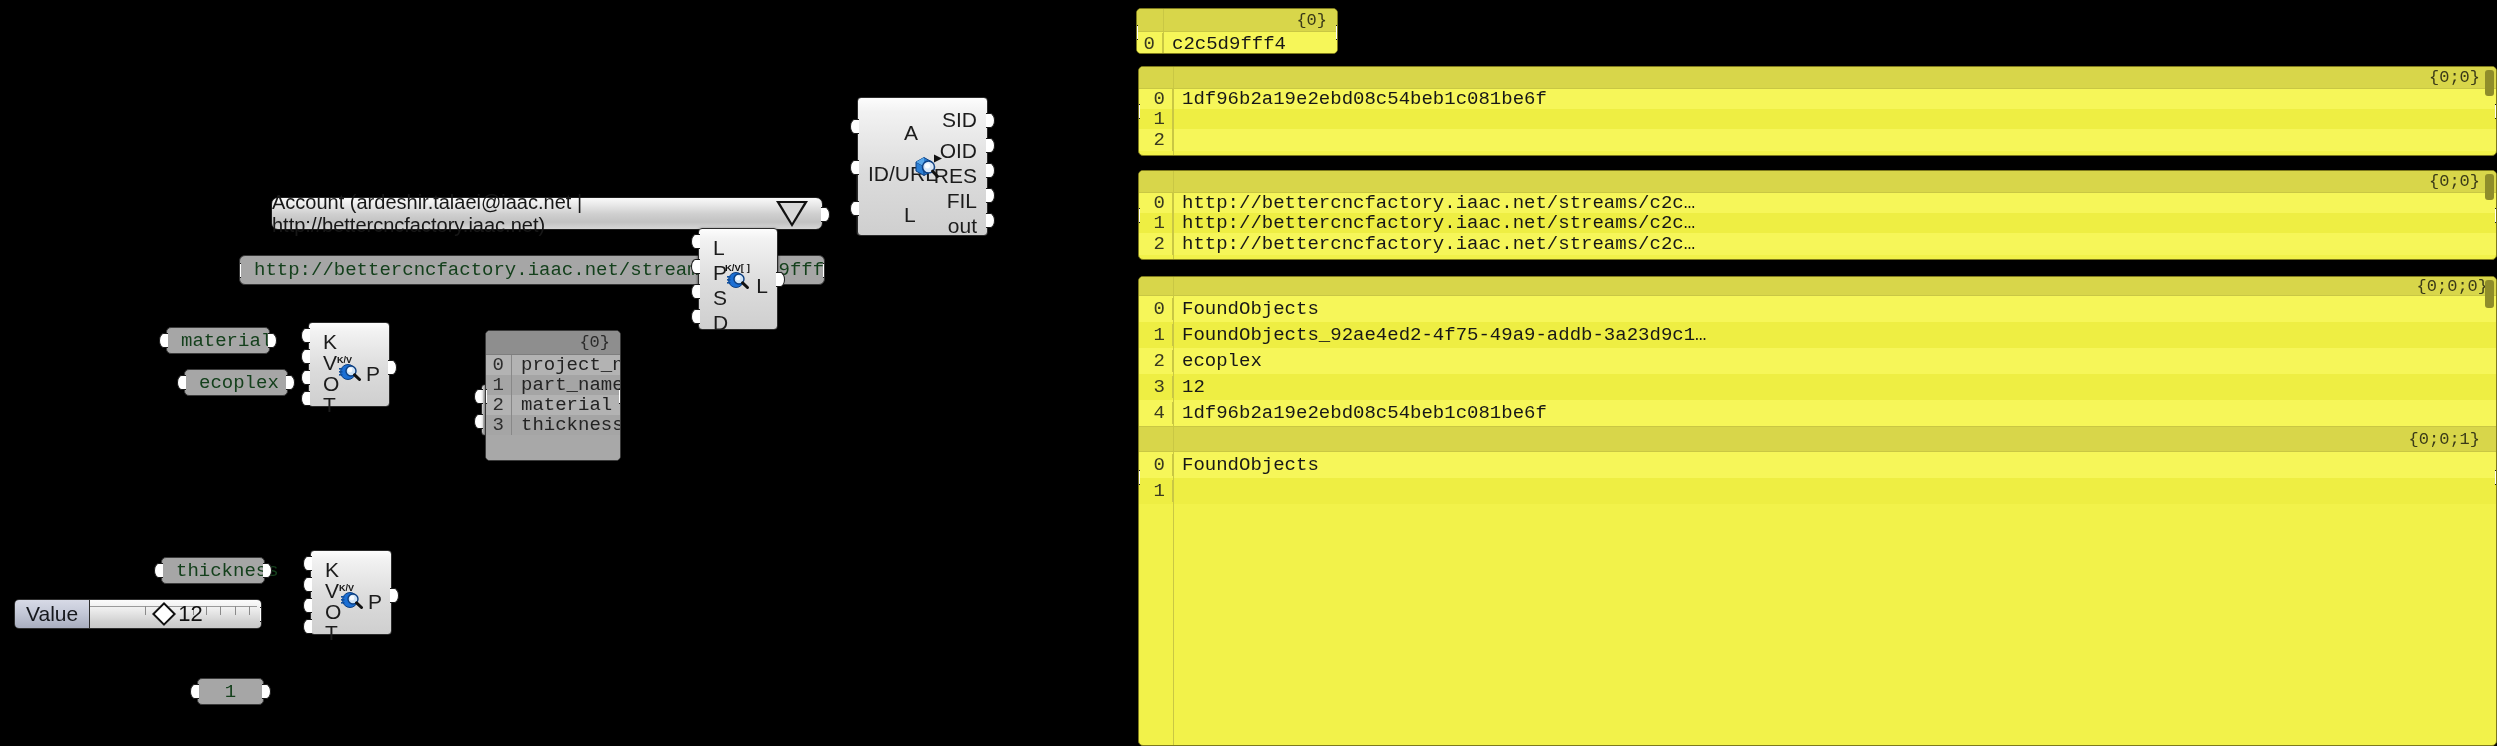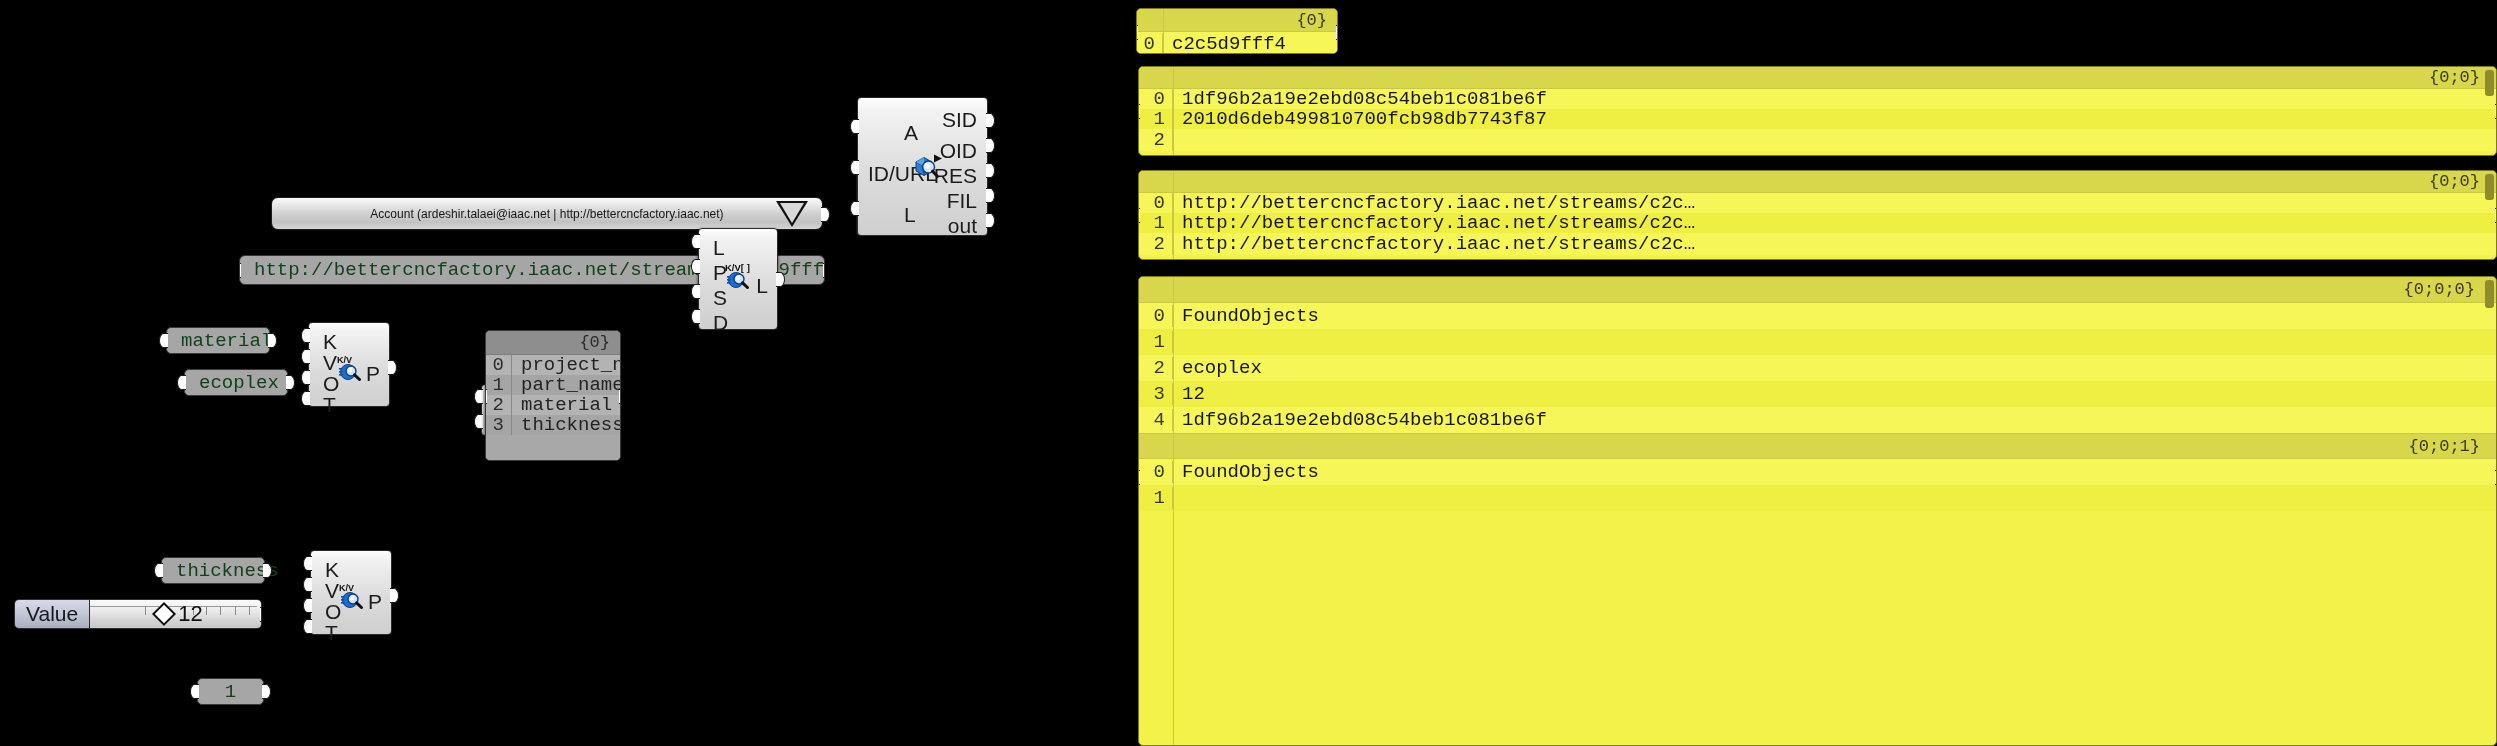"2010d6deb499810700fcb98db7743f87" span.p-val { html: <span>2010d6deb499810700fcb98db7743f87</span> -> none }
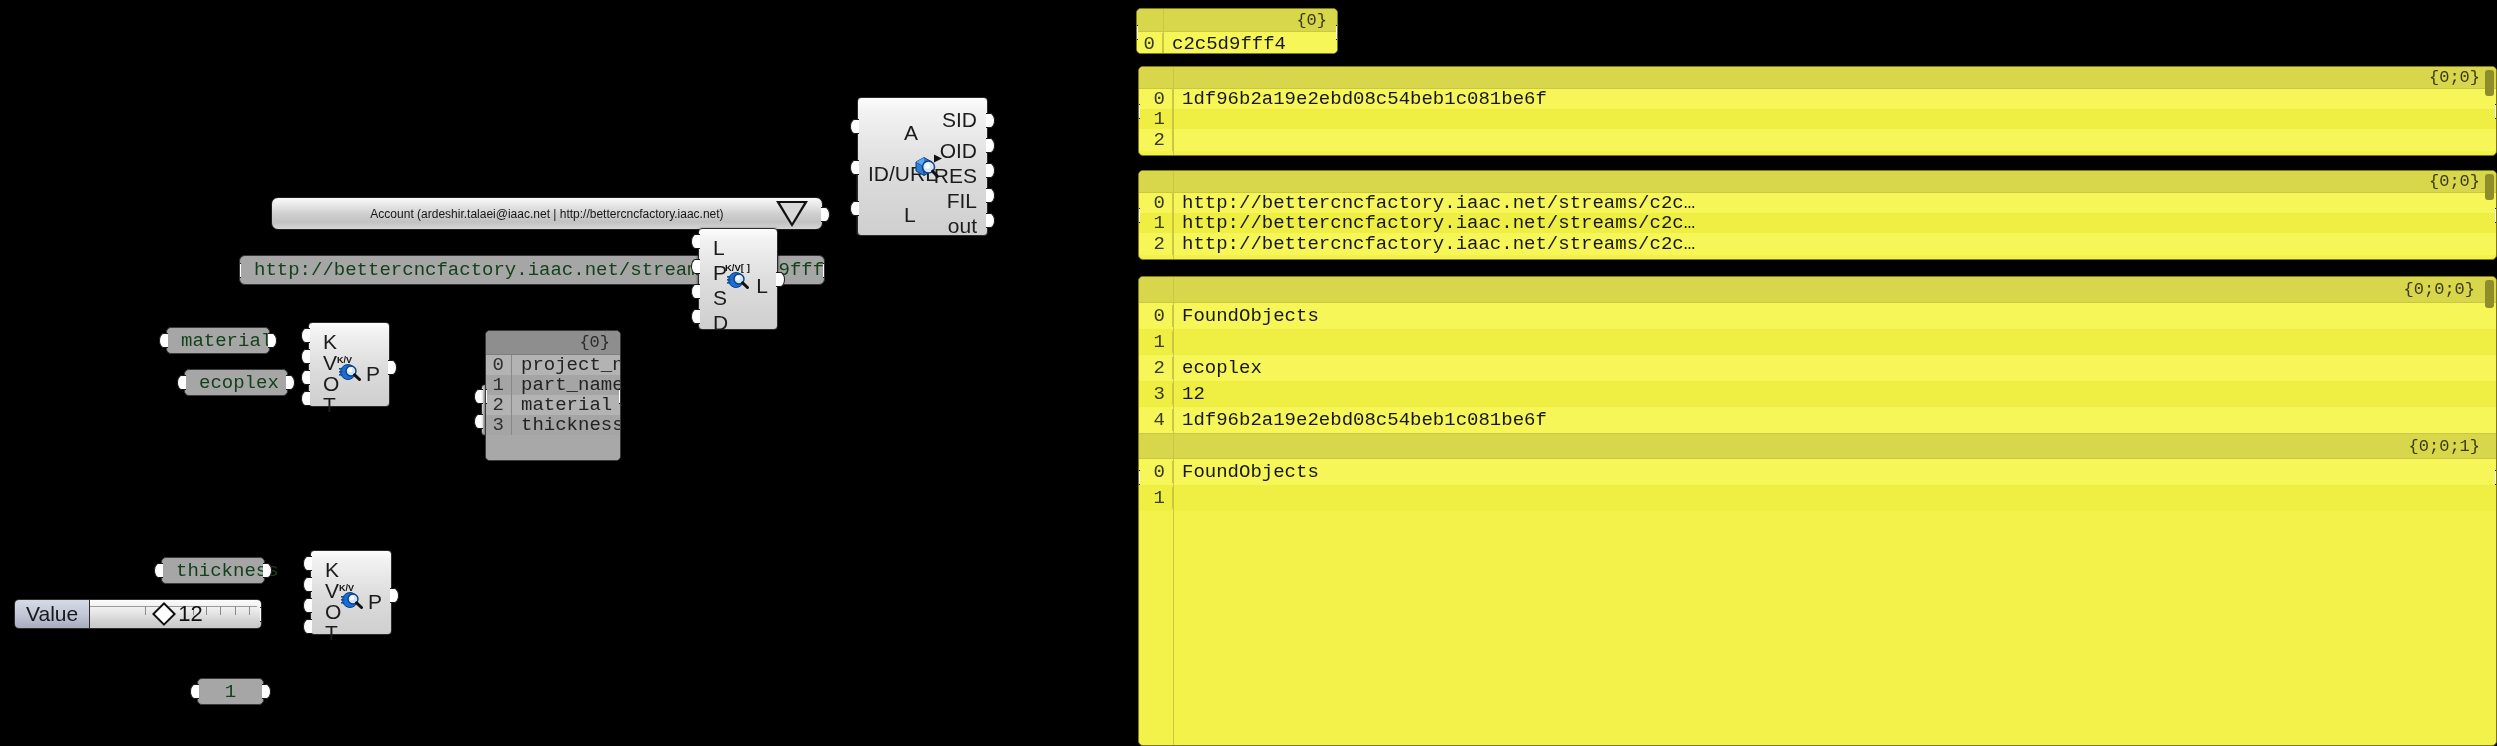"Account (ardeshir.talaei@iaac.net |" .dropdown { font-size: 12px -> 20px }
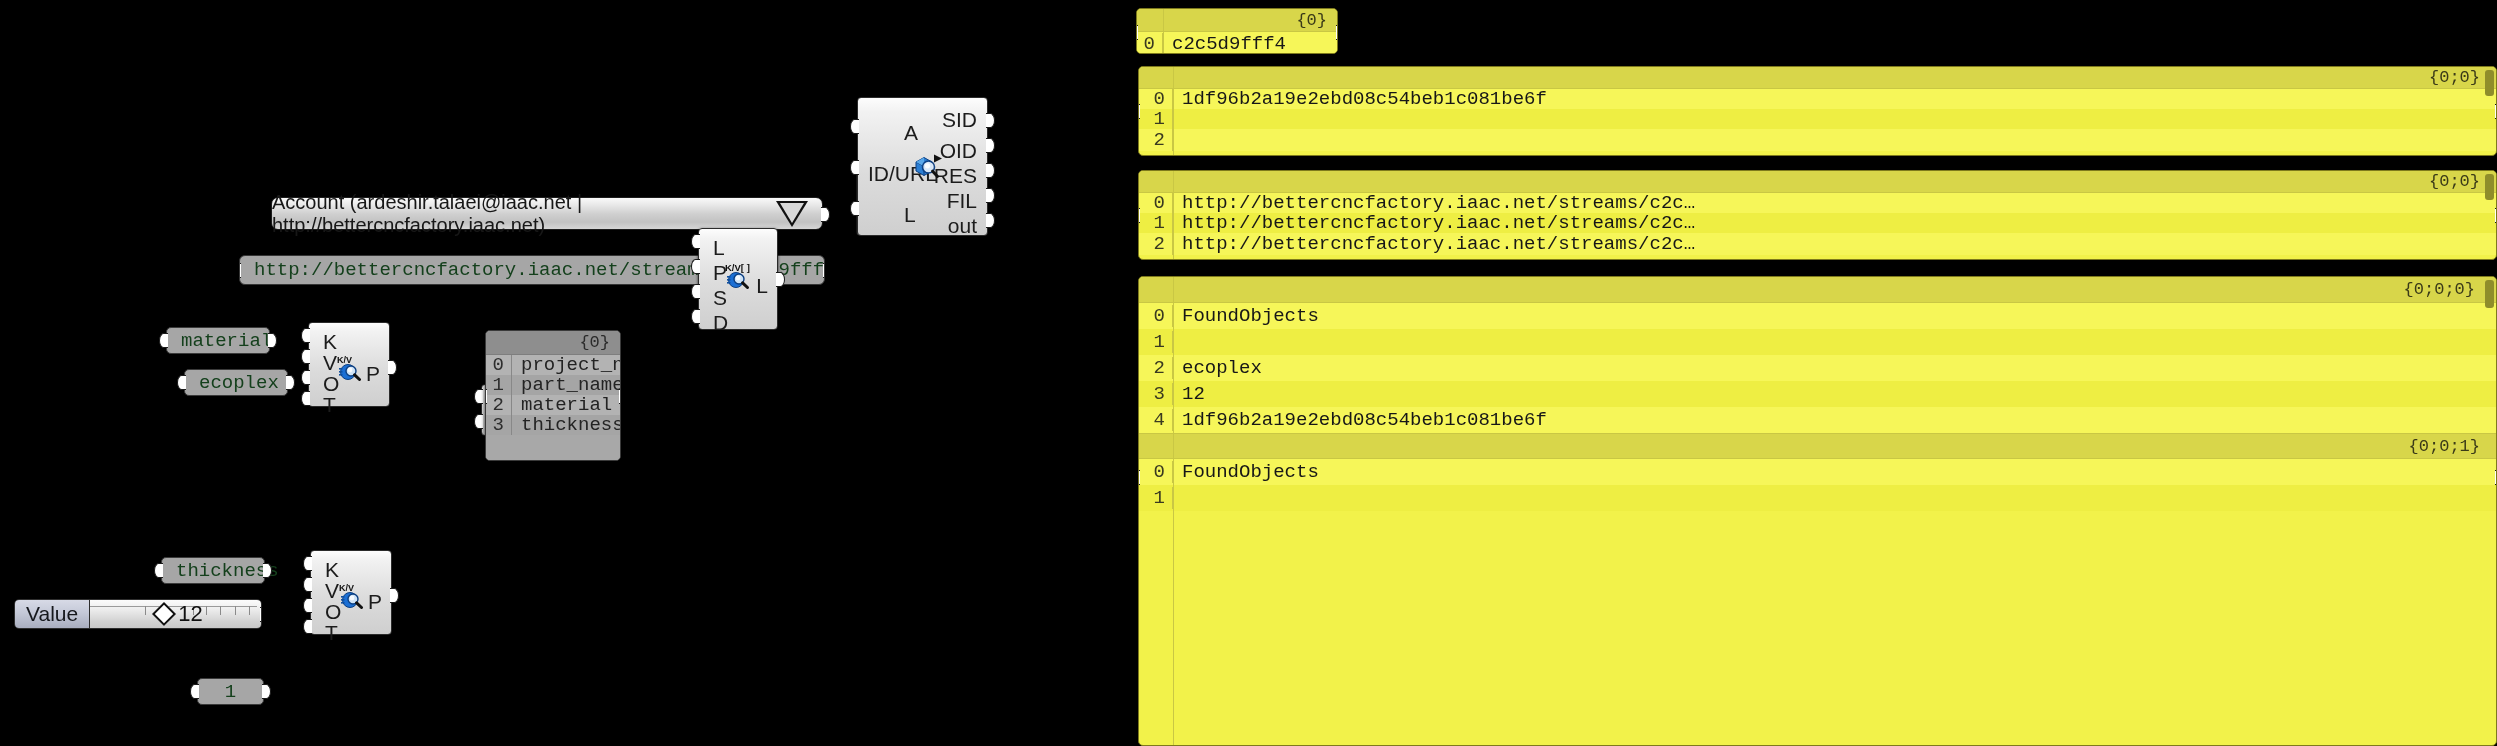"{0;0;0}" div.p-head { height: 26px -> 19px; padding-right: 21px -> 8px }
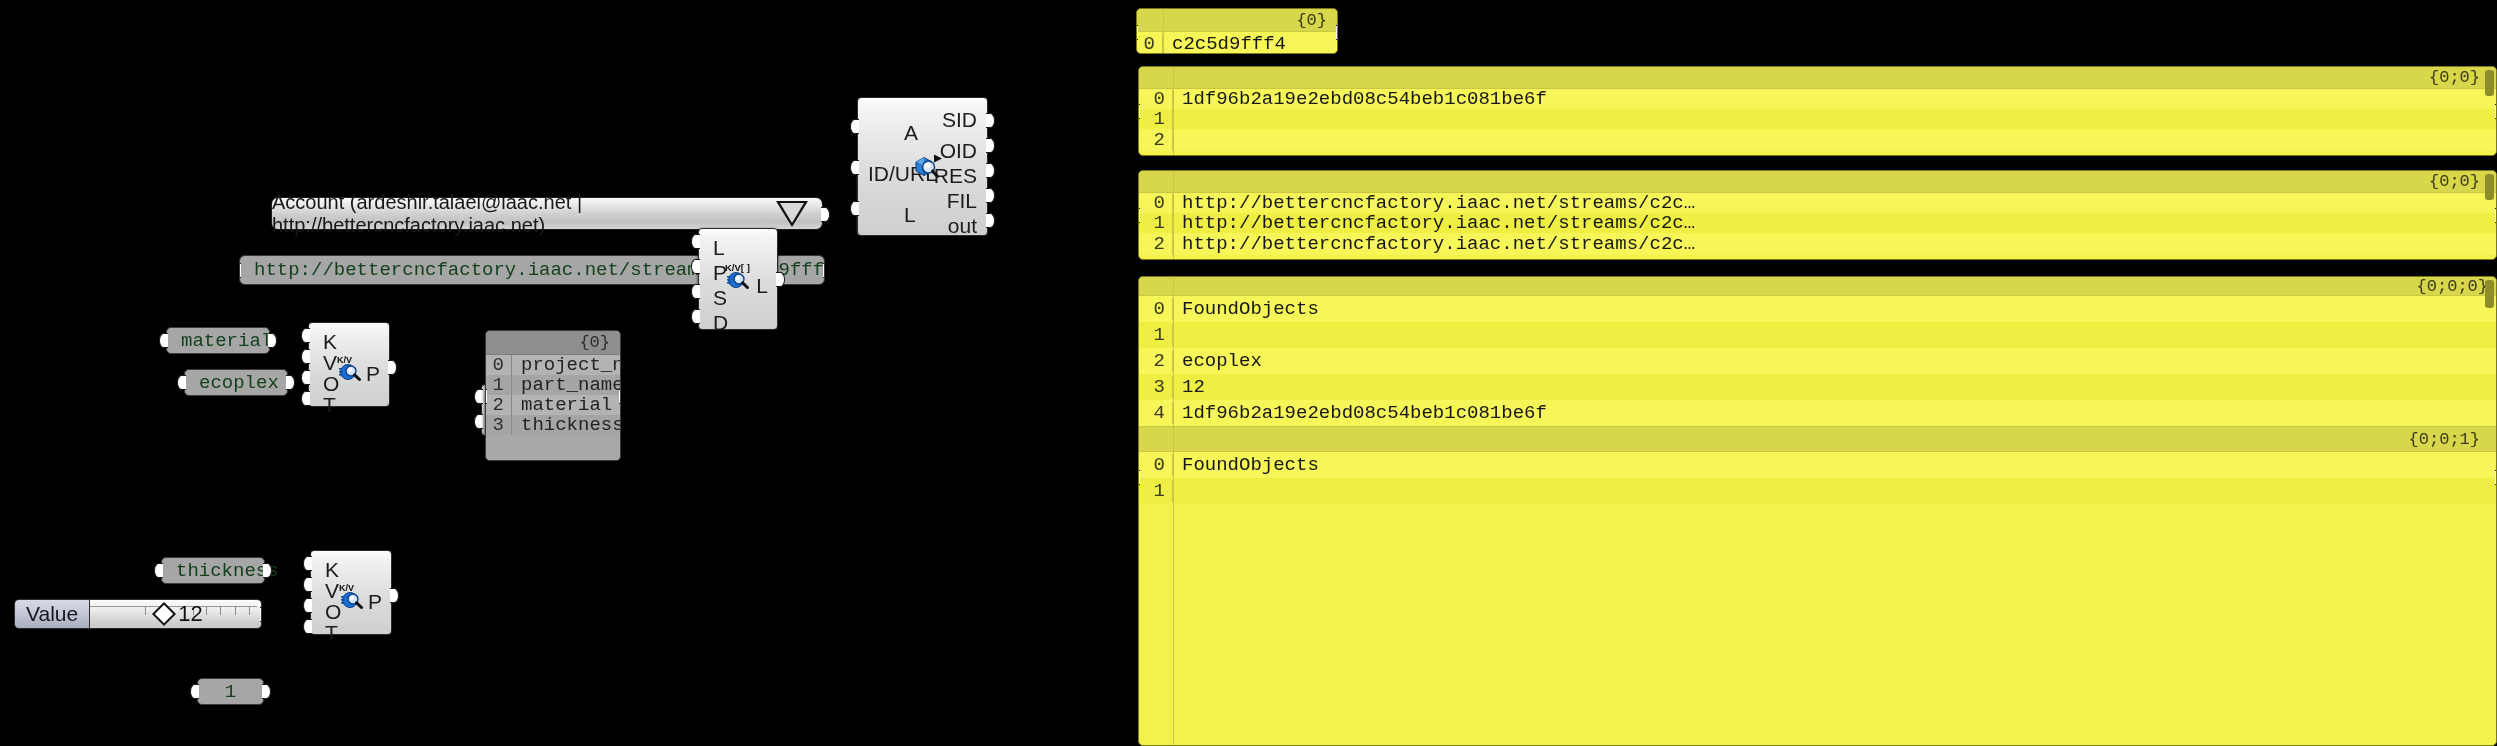"FoundObjects_92ae4ed2-4f75-49a9-addb-3a2" span.p-val { html: none -> <span>FoundObjects_92ae4ed2-4f75-49a9-addb-3a23d9c1…</span> }
